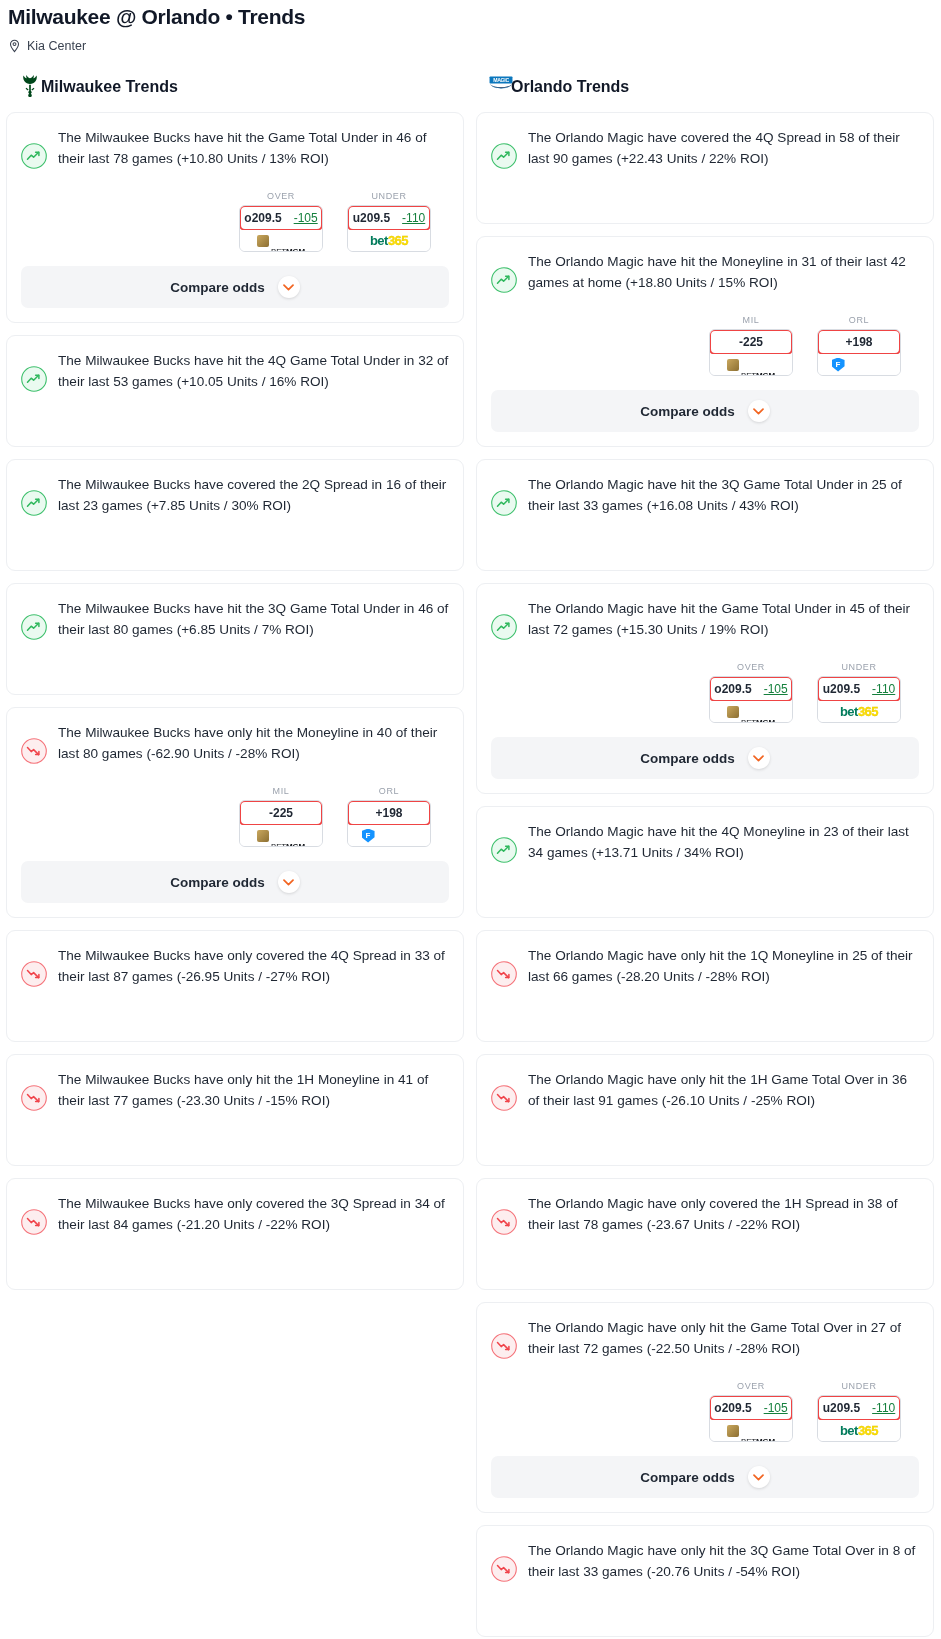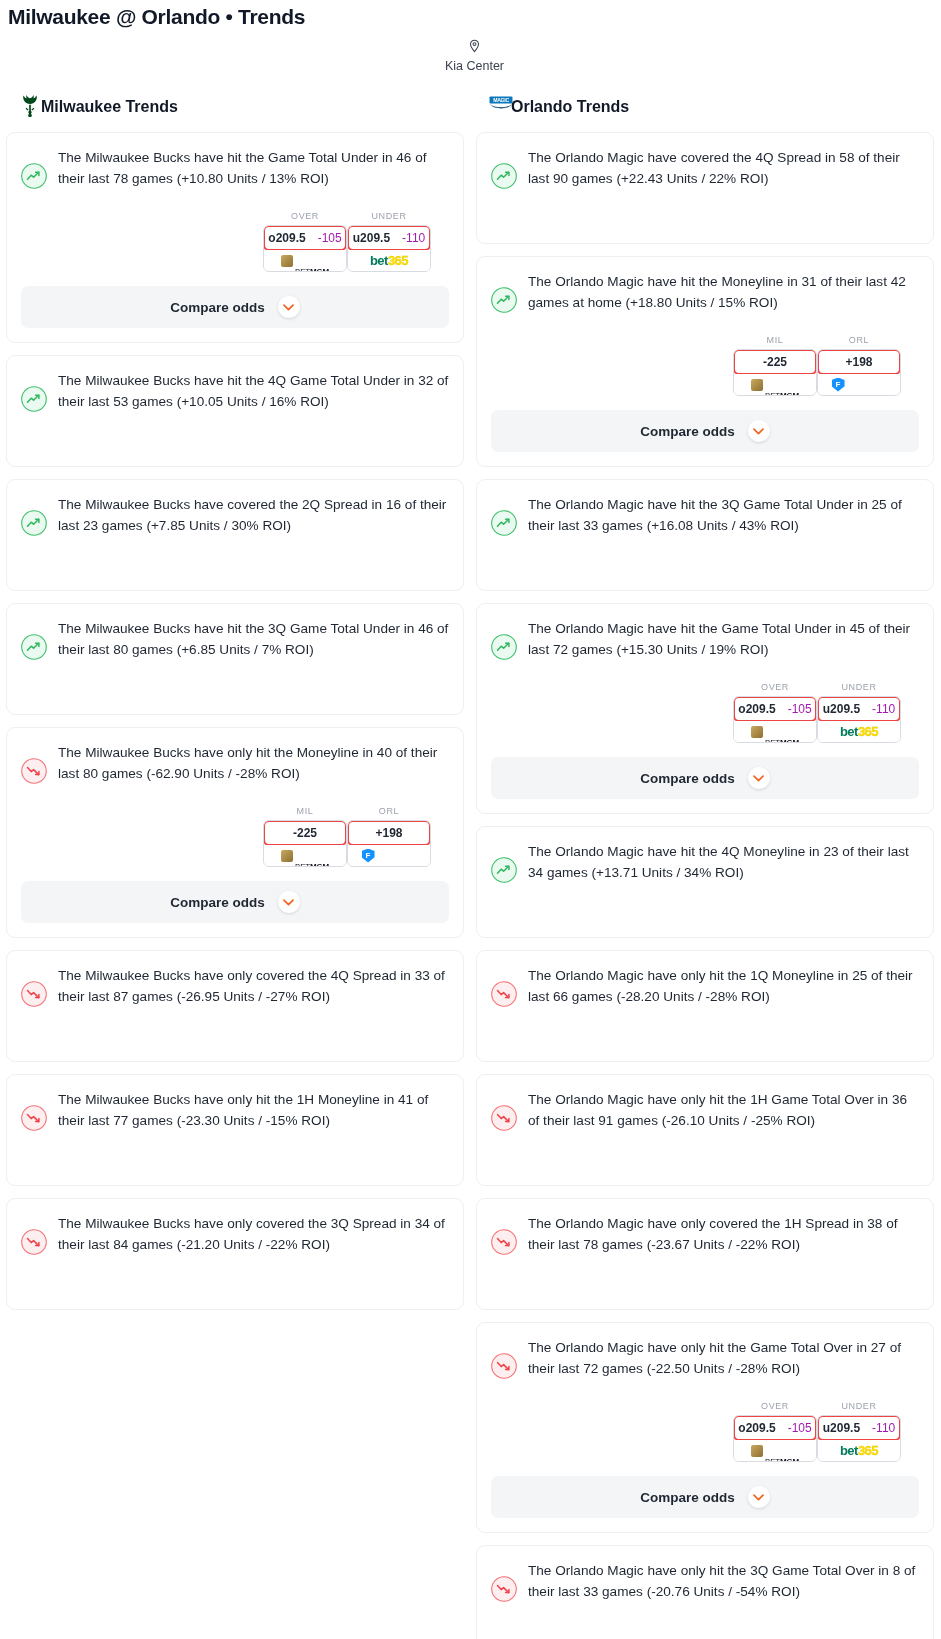"Kia Center" .venue { flex-direction: column -> none }
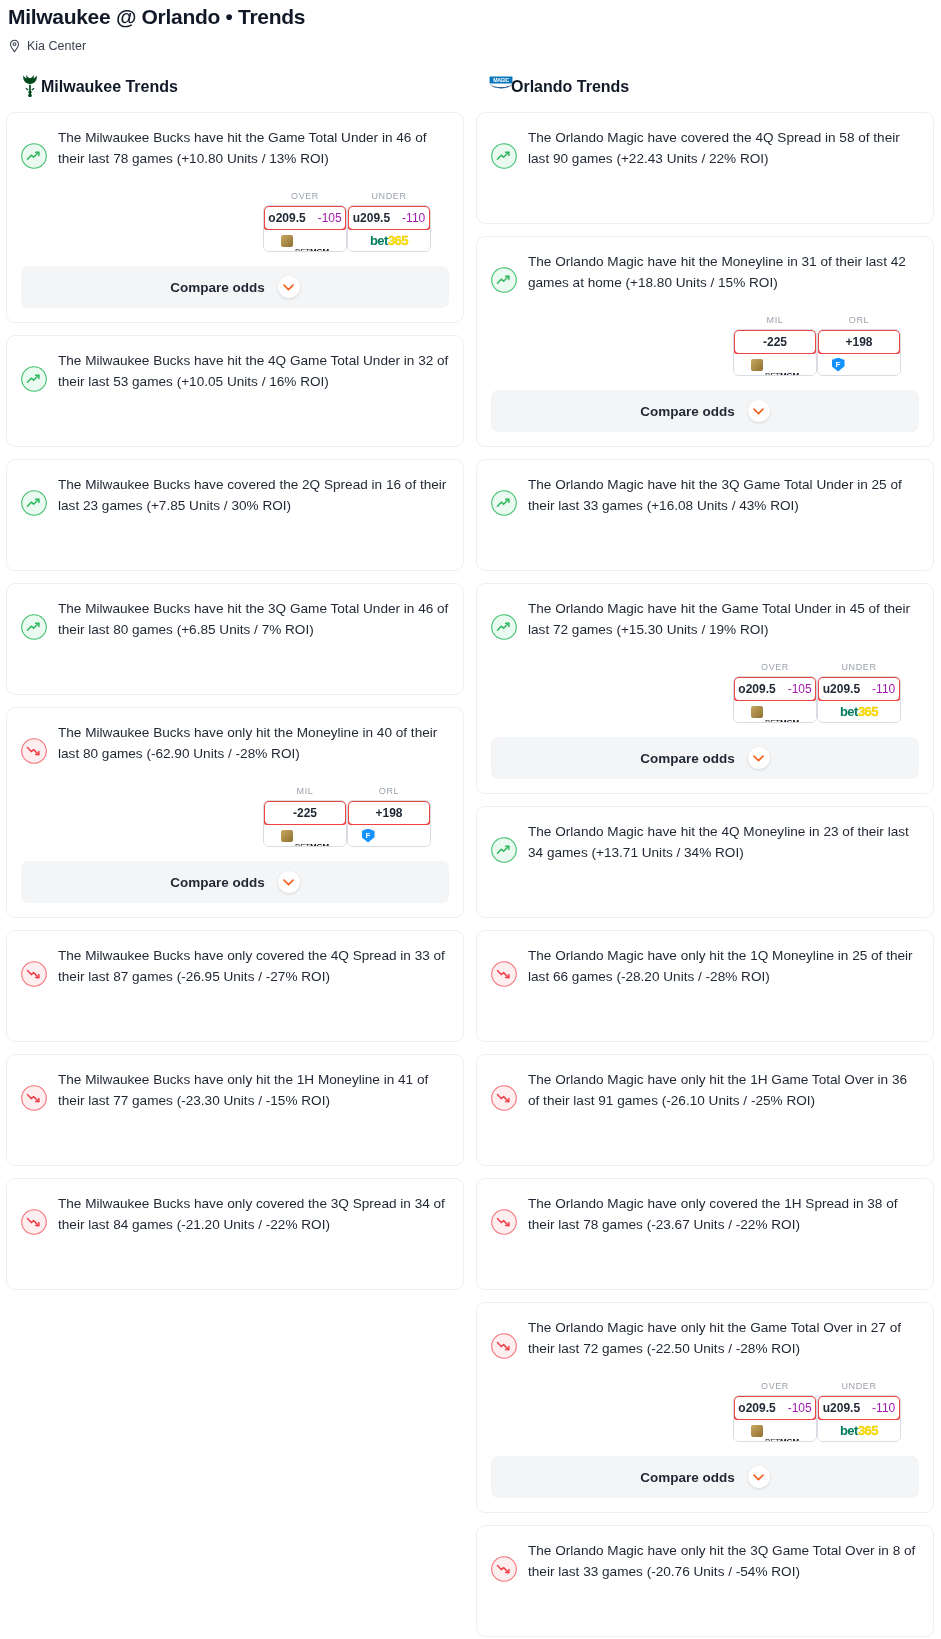"OVER" .odds-wrap { gap: none -> 24px }
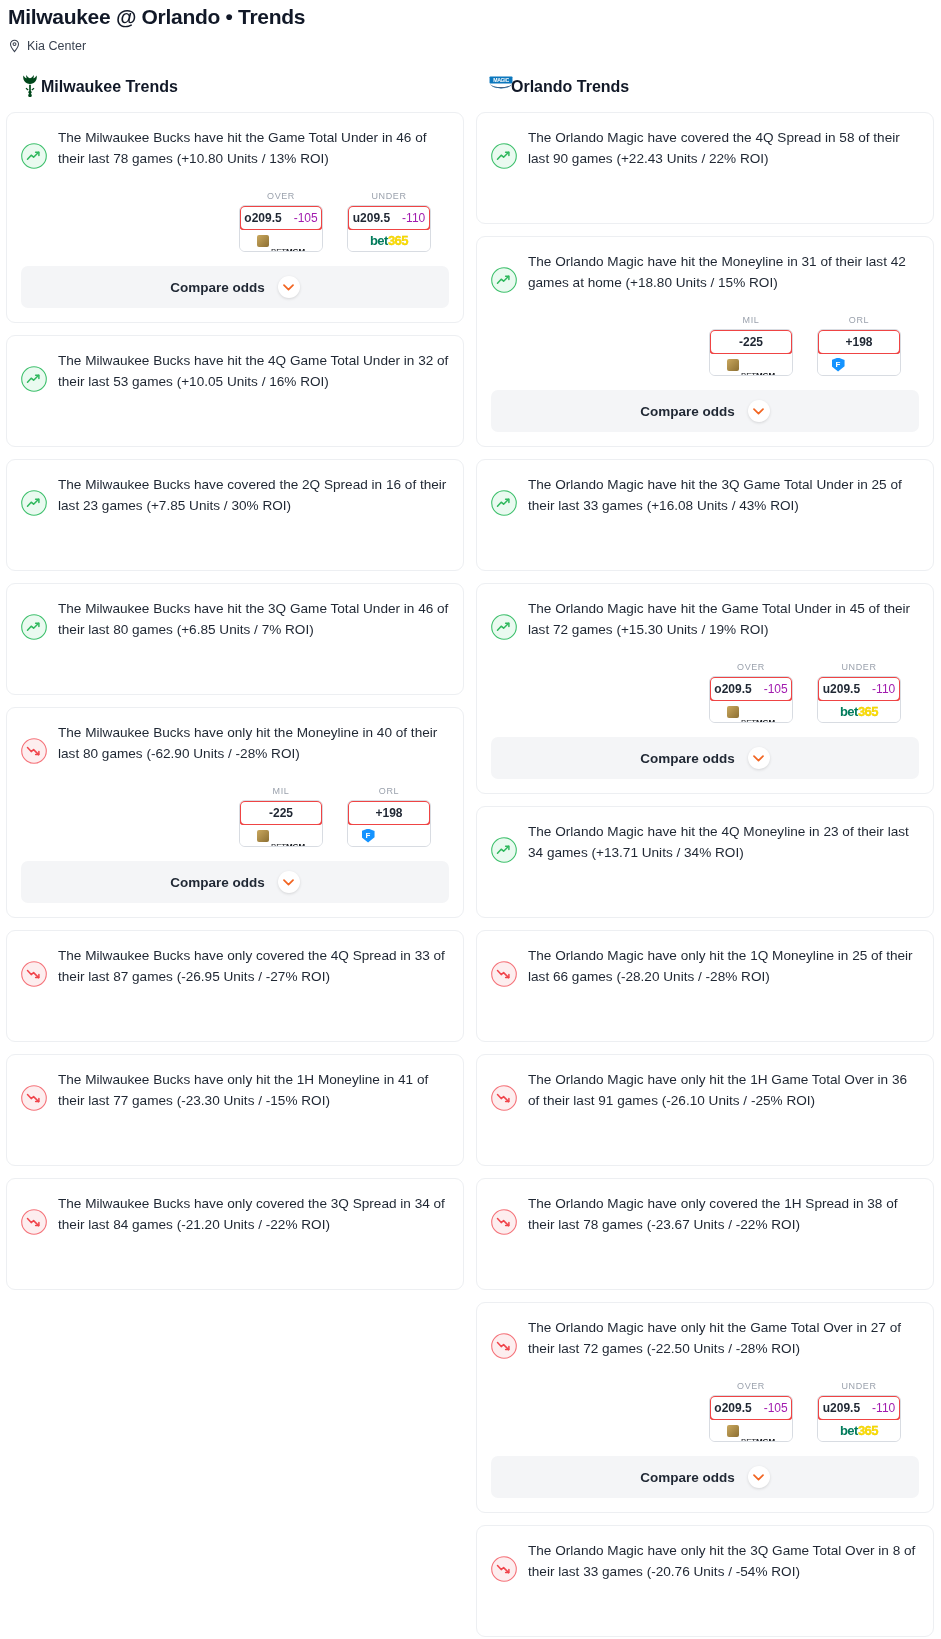"-105" .odds-price .juice { color: #a21caf -> #15803d; text-decoration: none -> underline }
